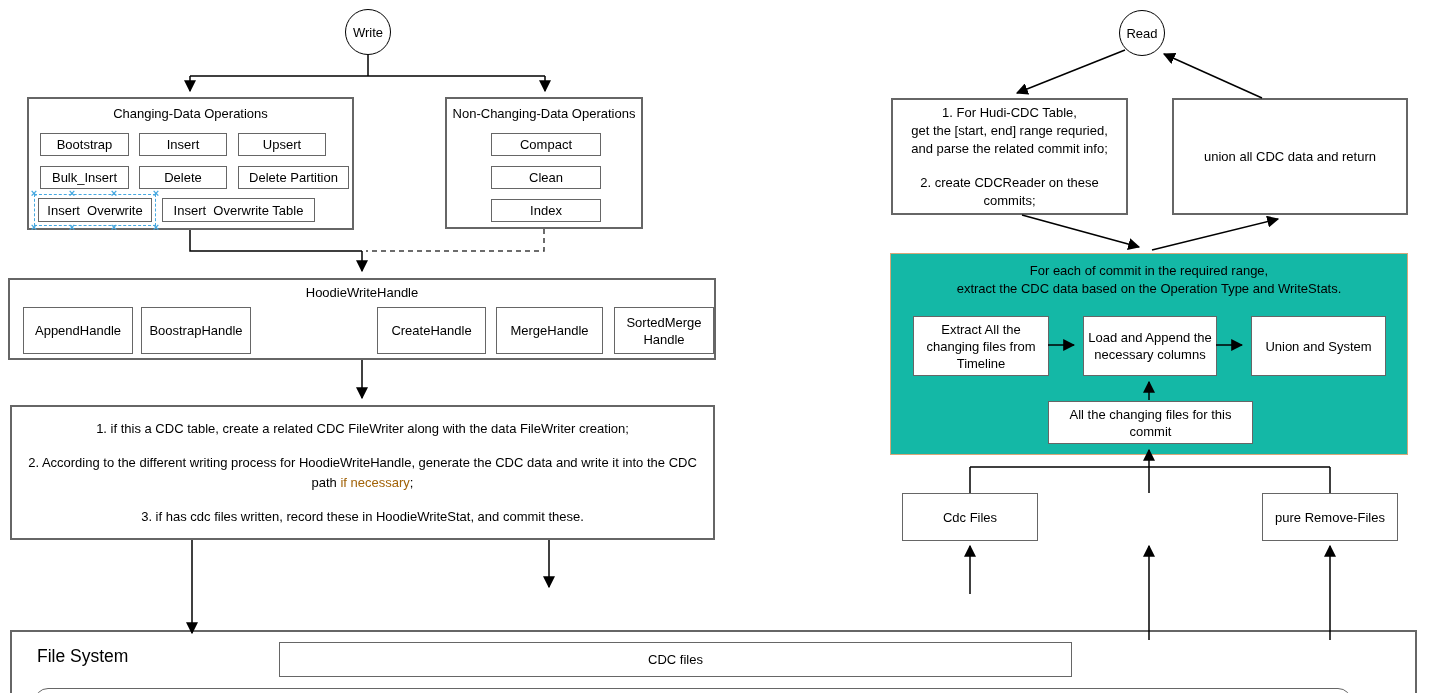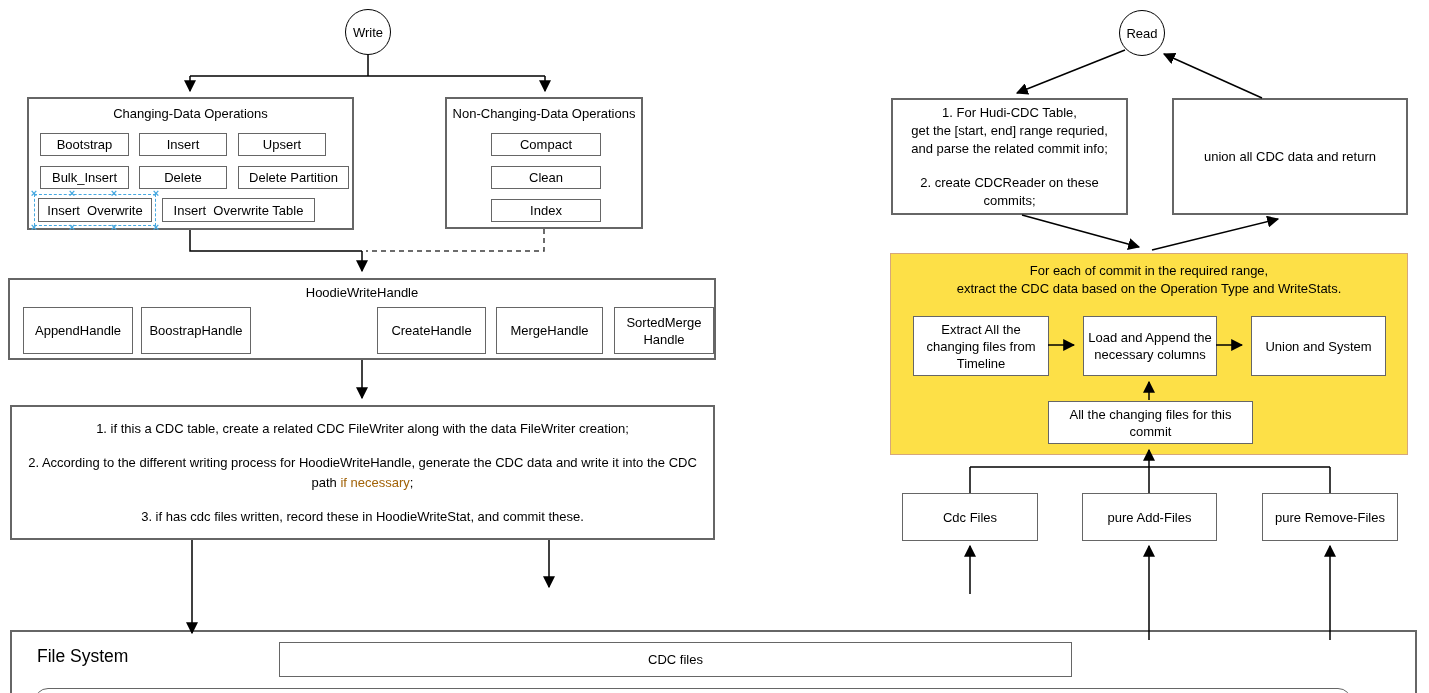"For each of commit in" .orange { background: #fde047 -> #14b8a6 }
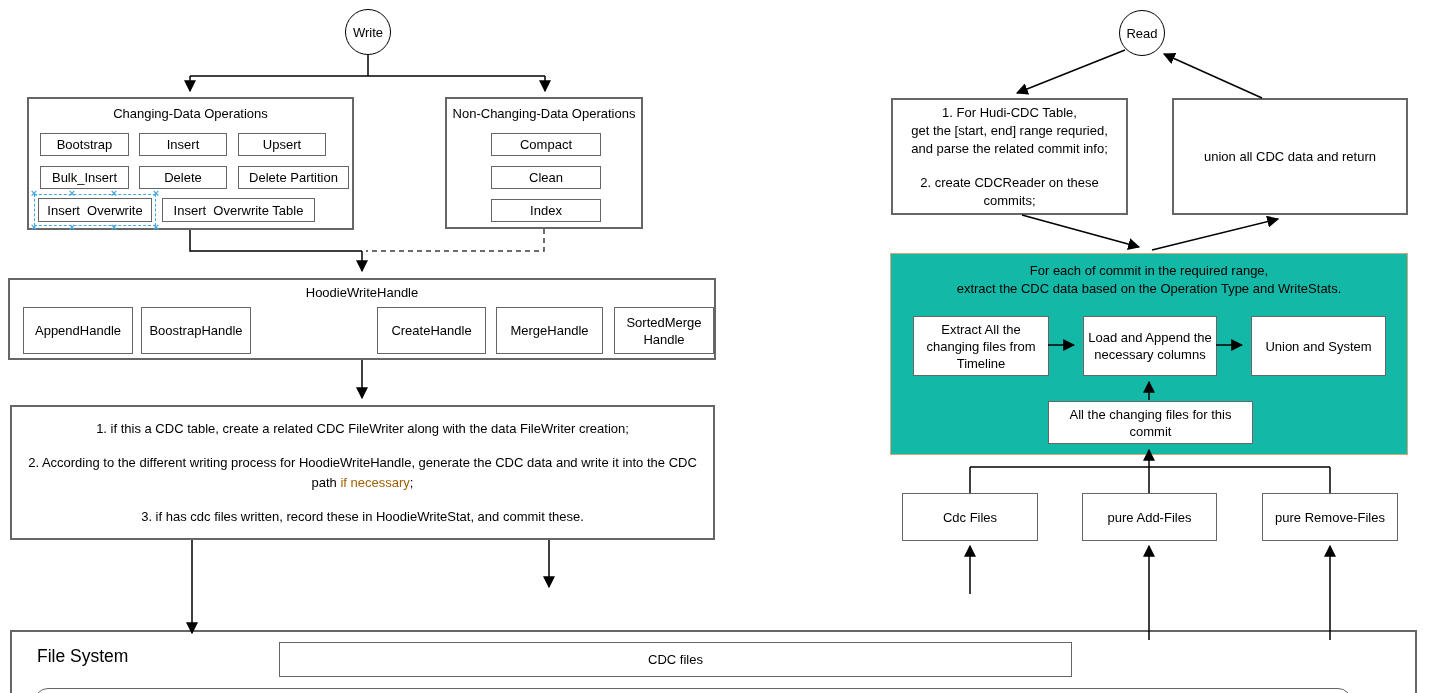"pure Add-Files" div.node { html: <div> <span>pure Add-Files</span> </div> -> none }
